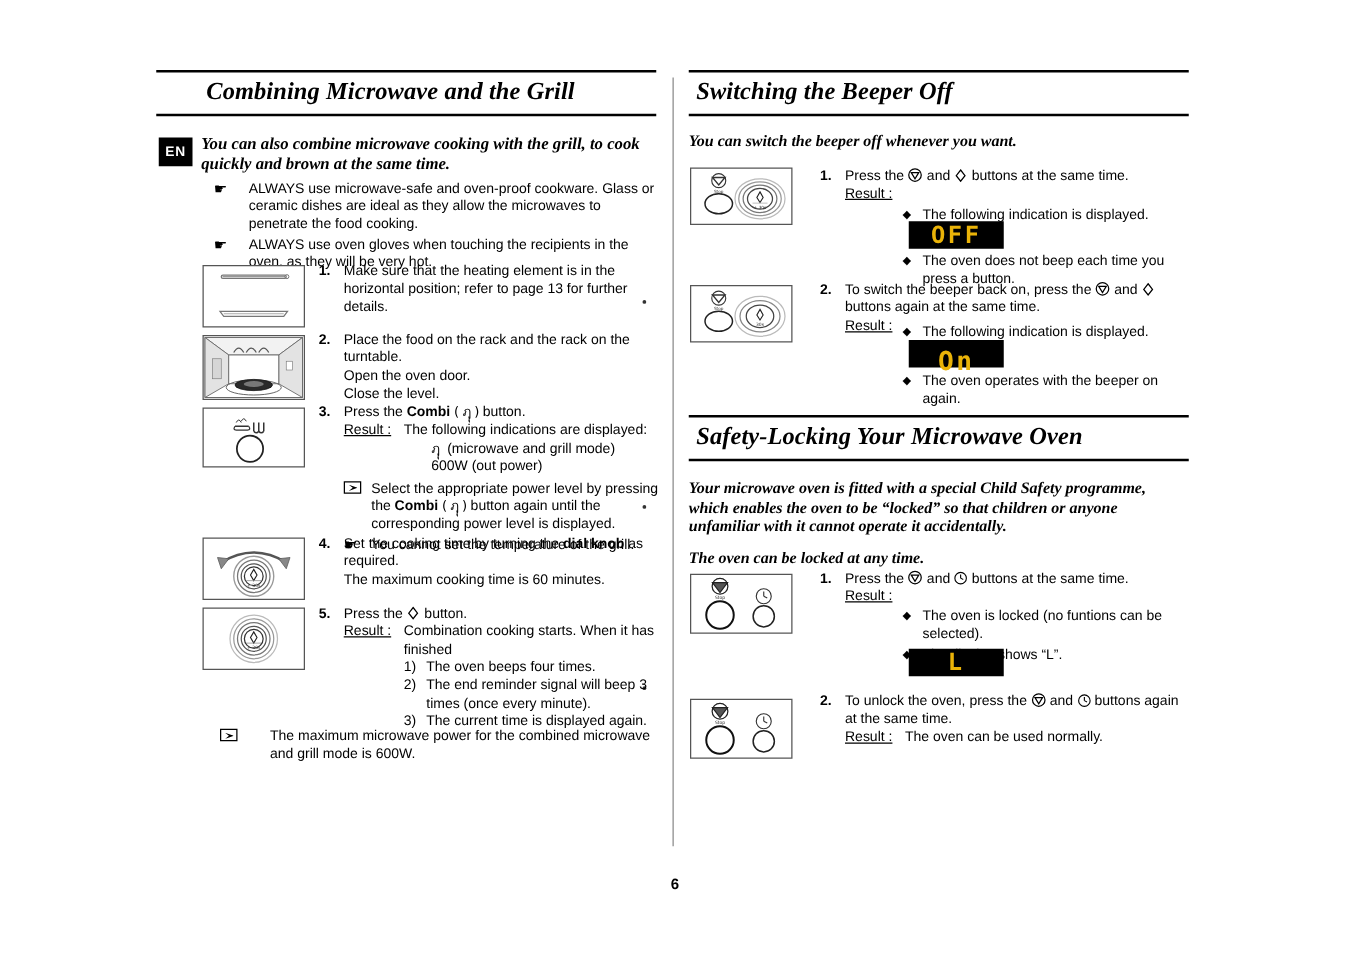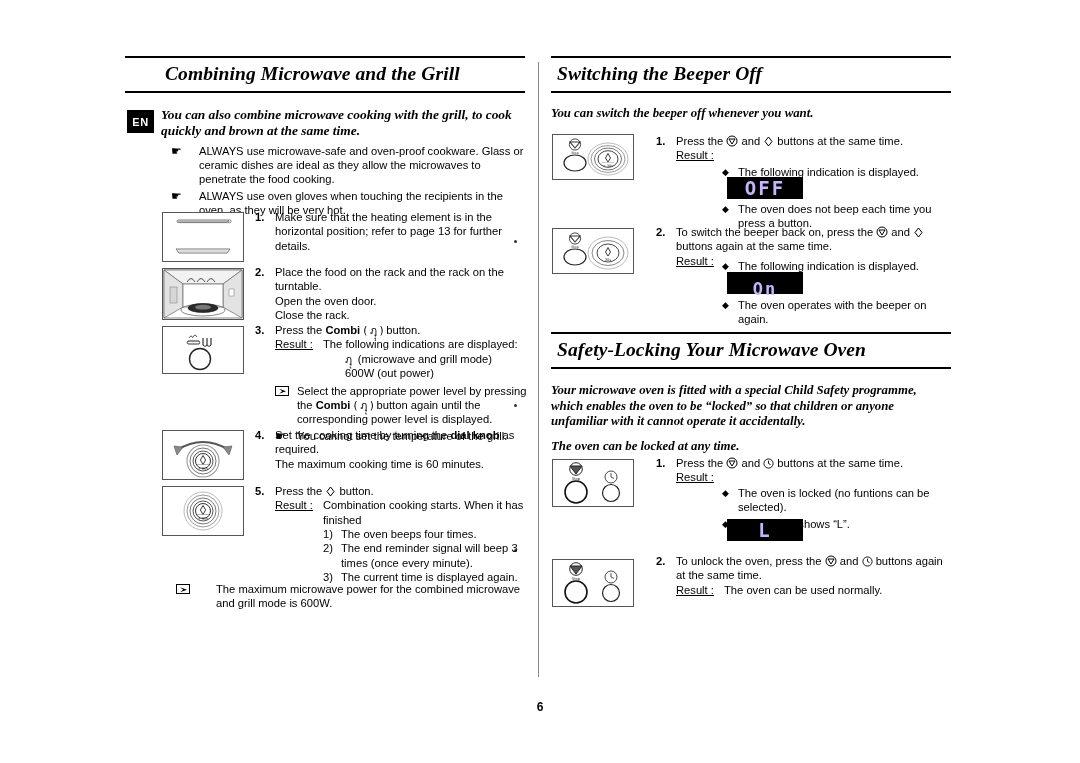"OFF" .led span { color: #c4b5fd -> #eab308 }
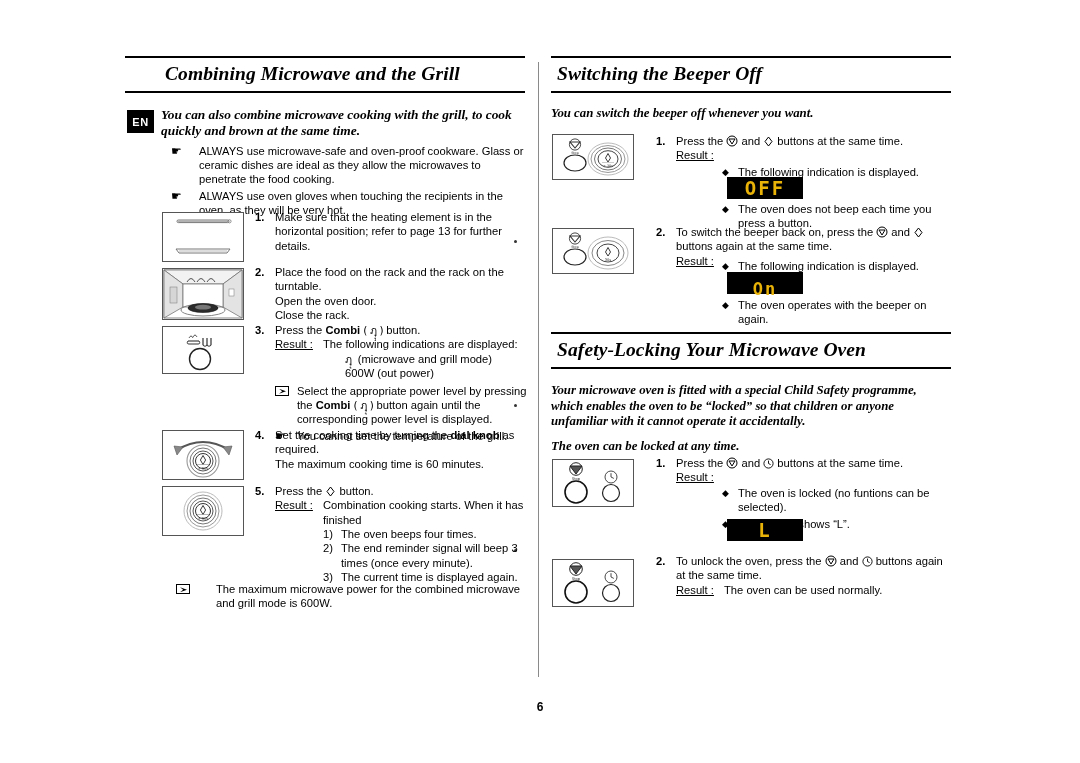"On" .led.small span { font-size: 17px -> 21px }
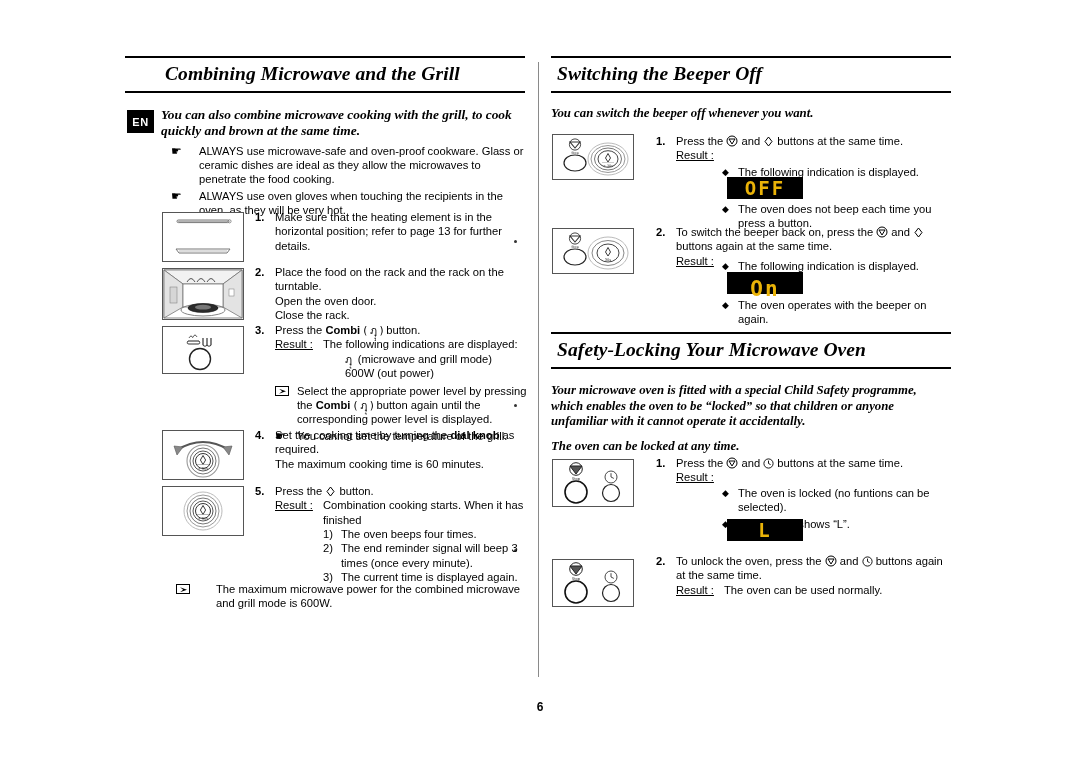"Close the rack." div { text: rack -> level }
